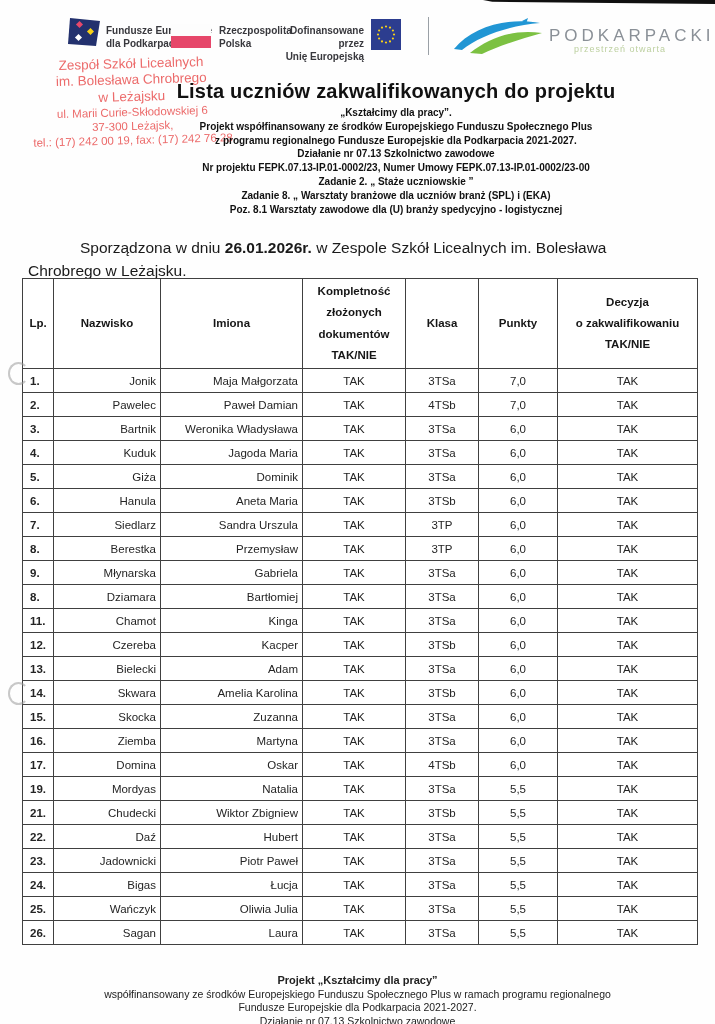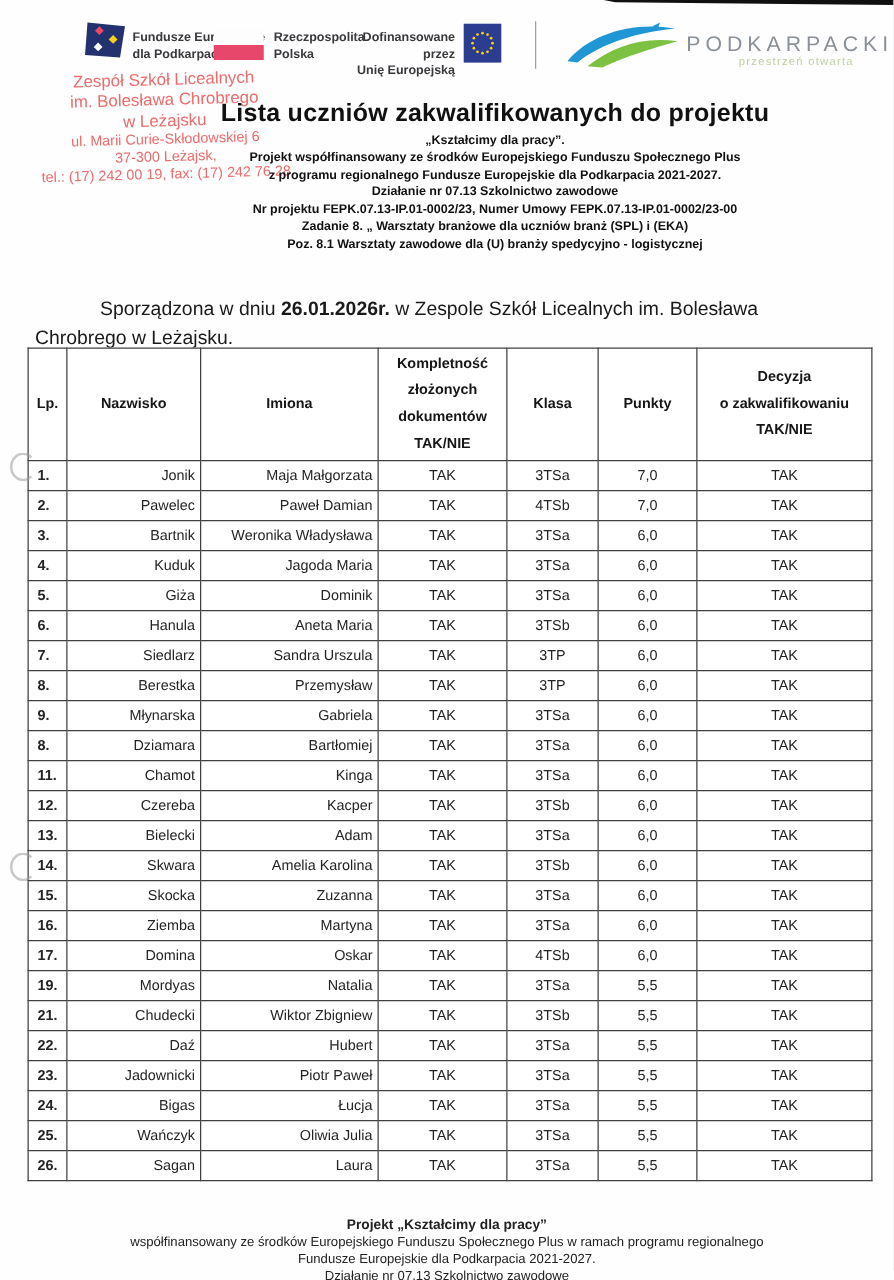"przestrzeń otwarta" .pk-sub { left: 591px -> 574px }
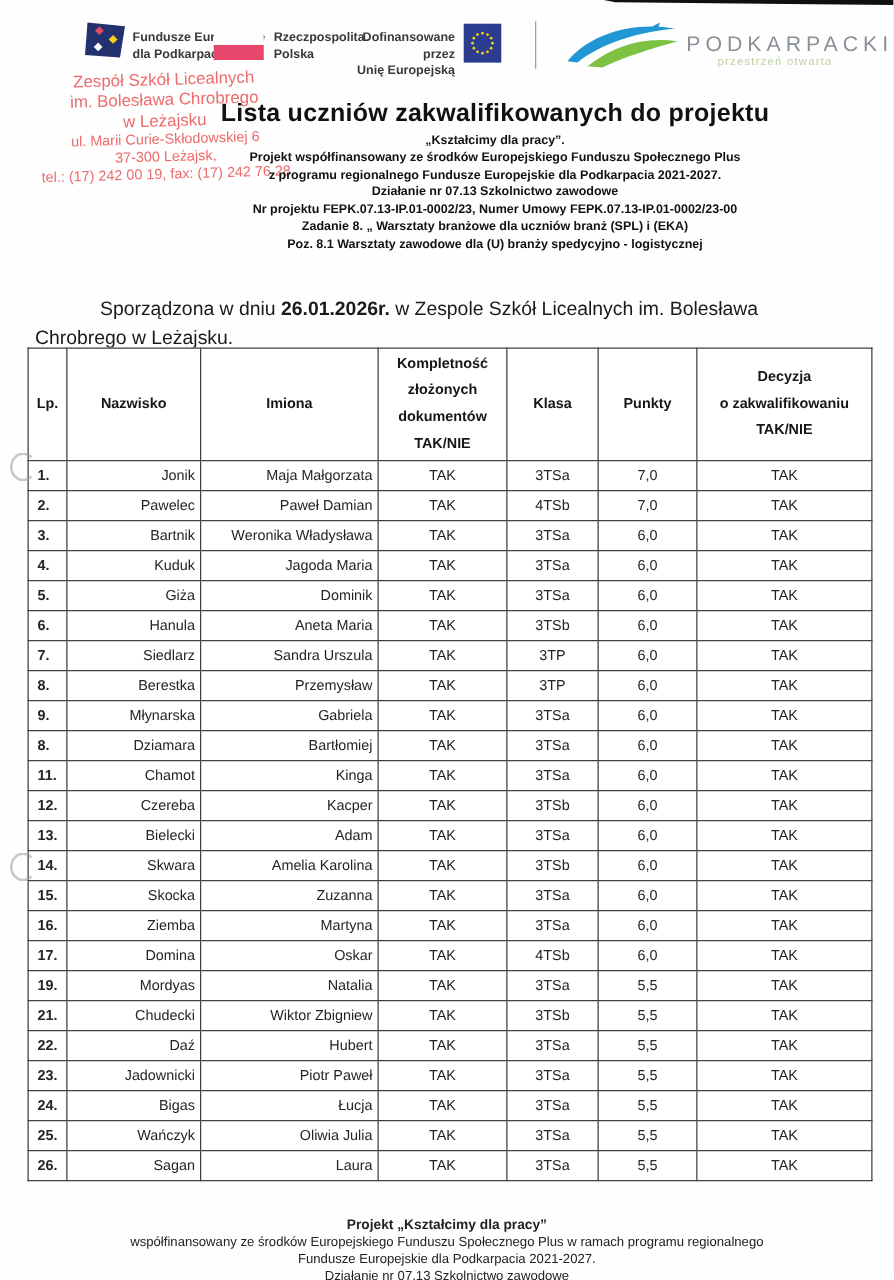"Zadanie 2. „ Staże uczniowskie" div.tl { html: none -> <div>Zadanie 2. „ Staże uczniowskie ”</div> }
